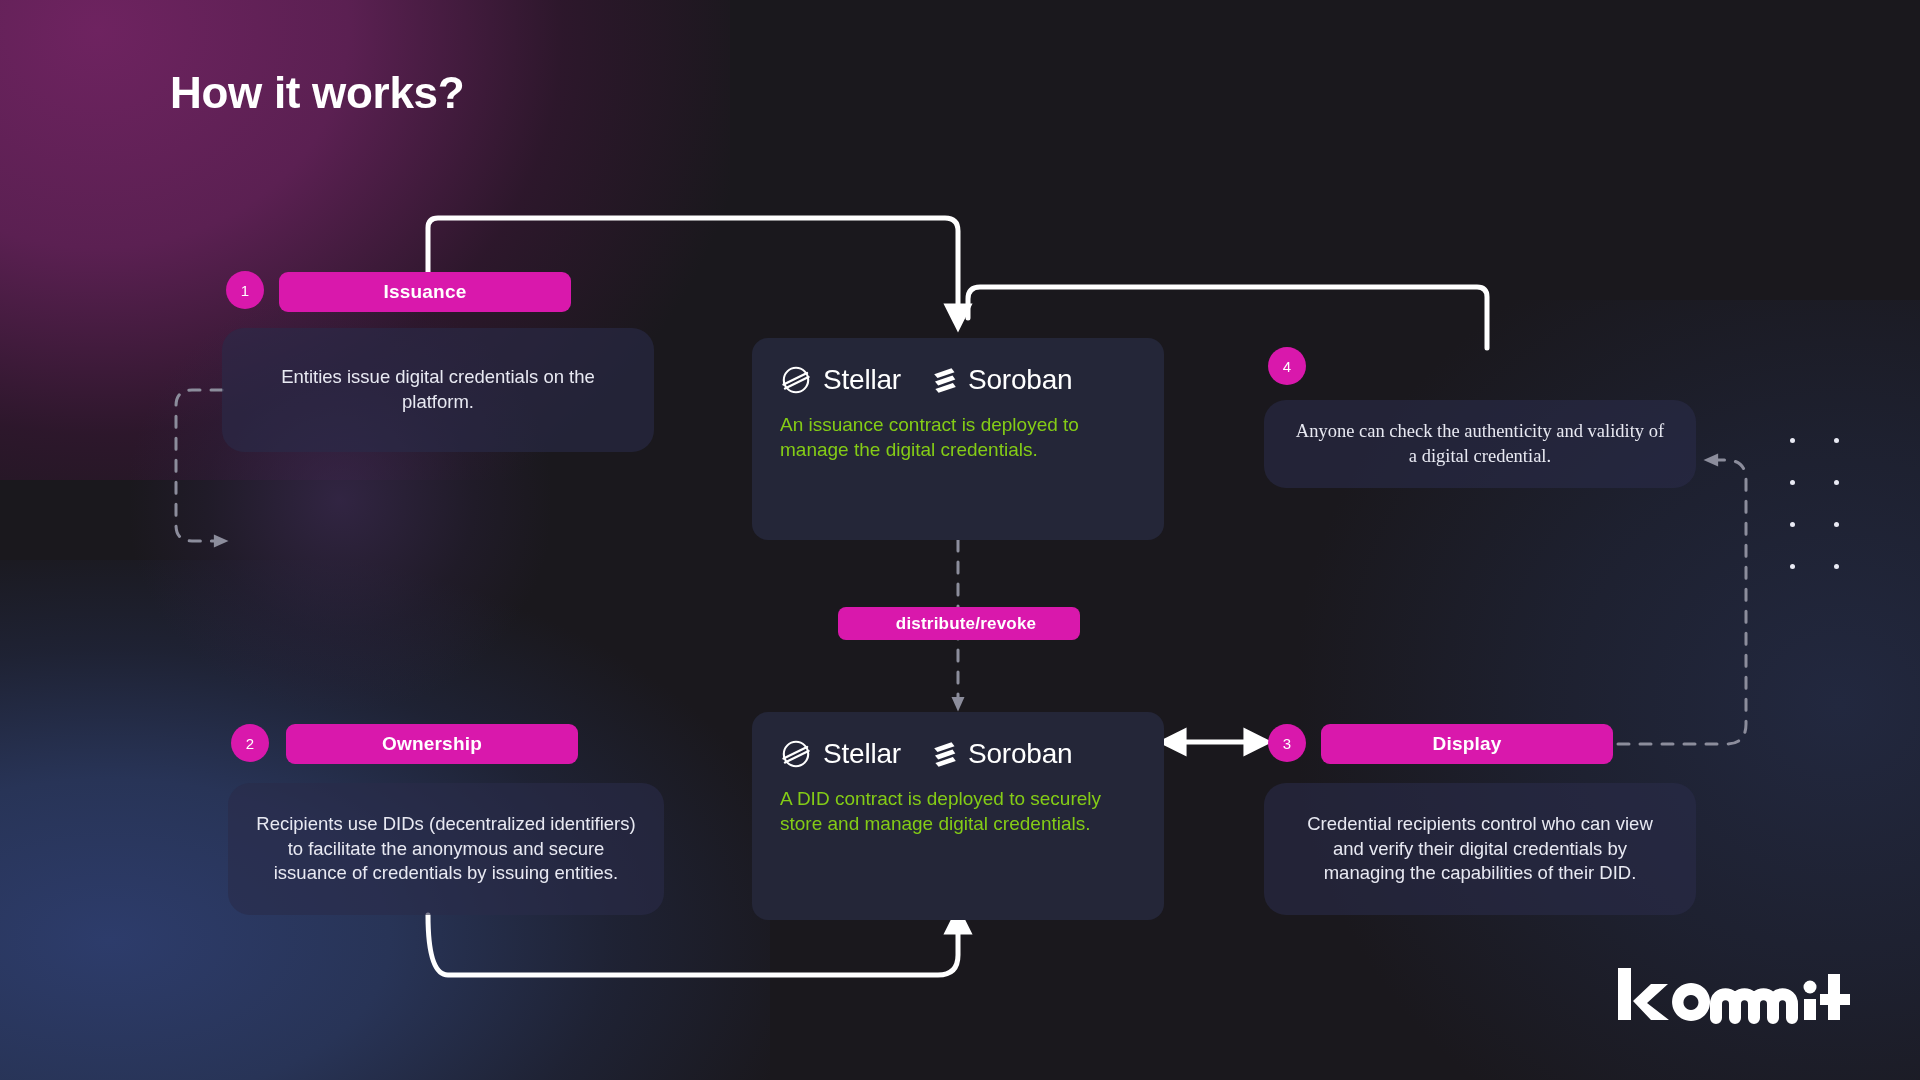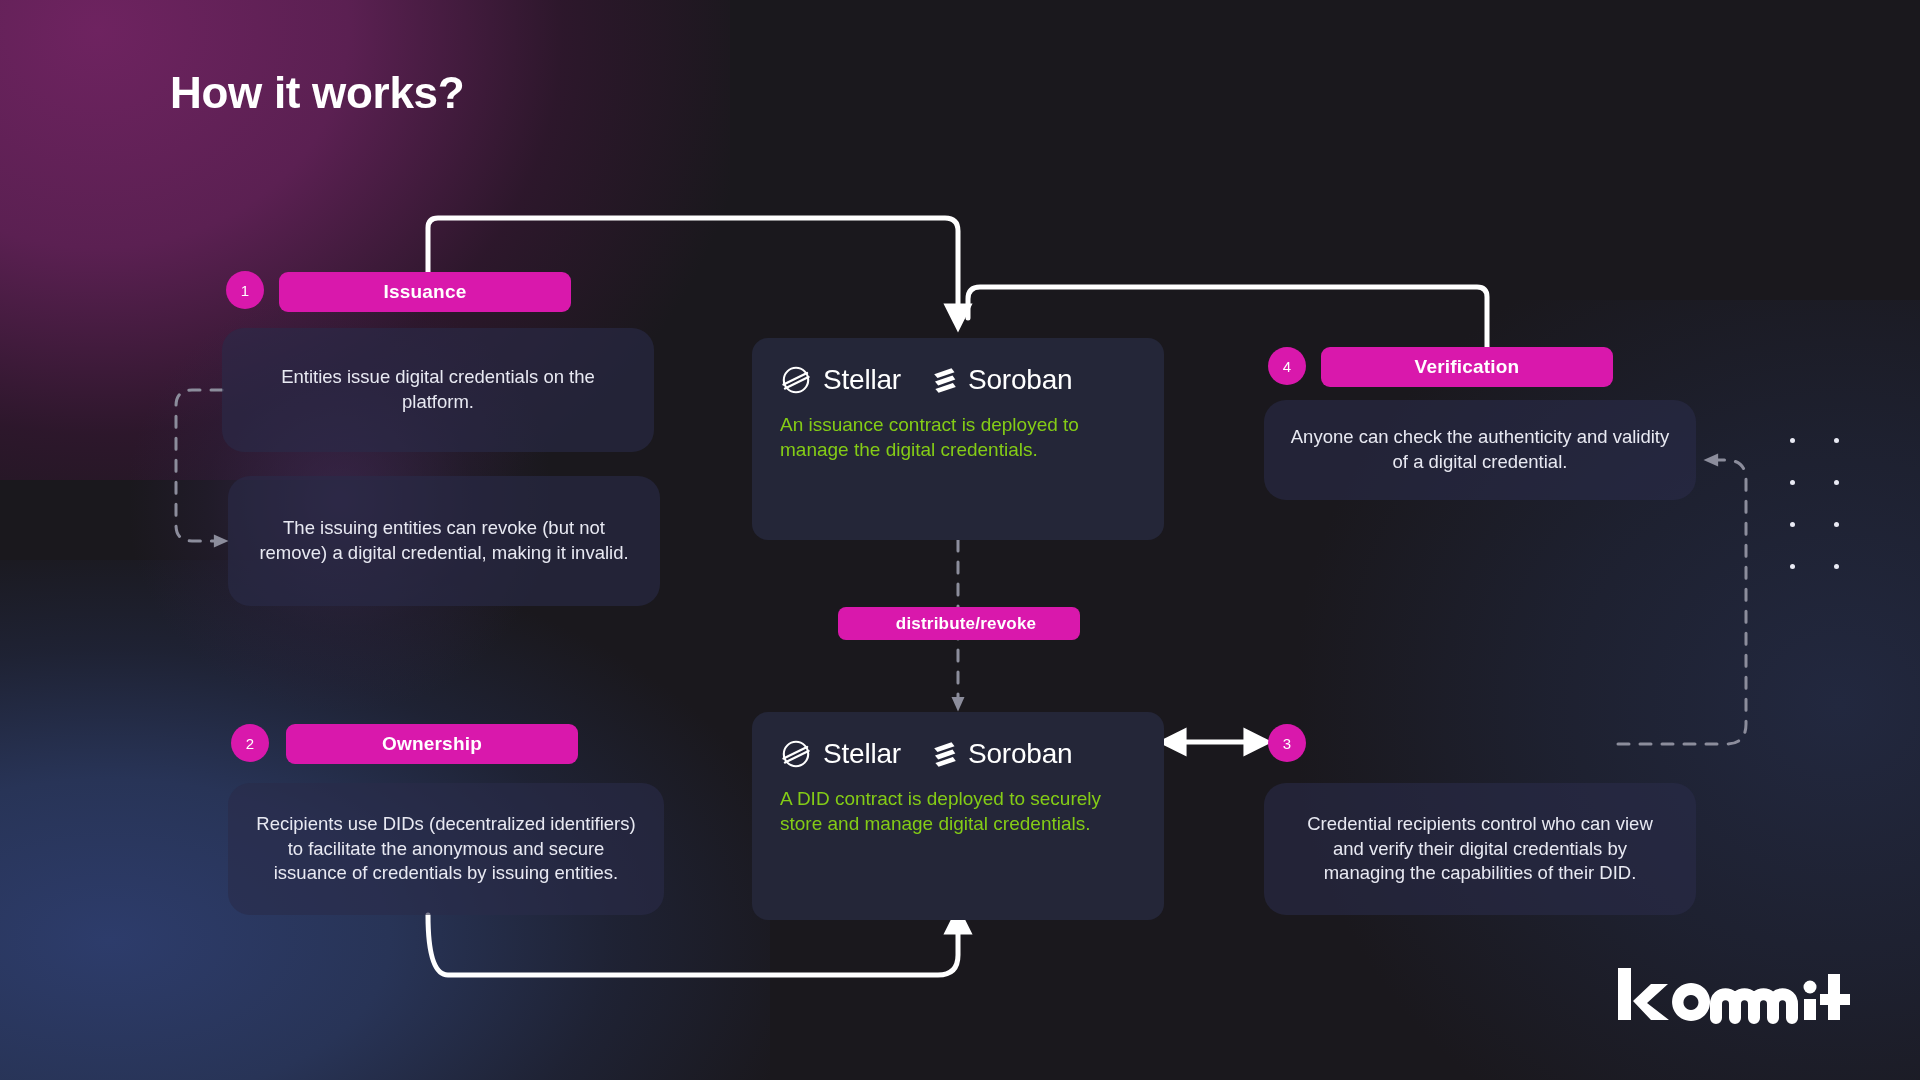"Verification" div.chip { html: <div>Verification</div> -> none }
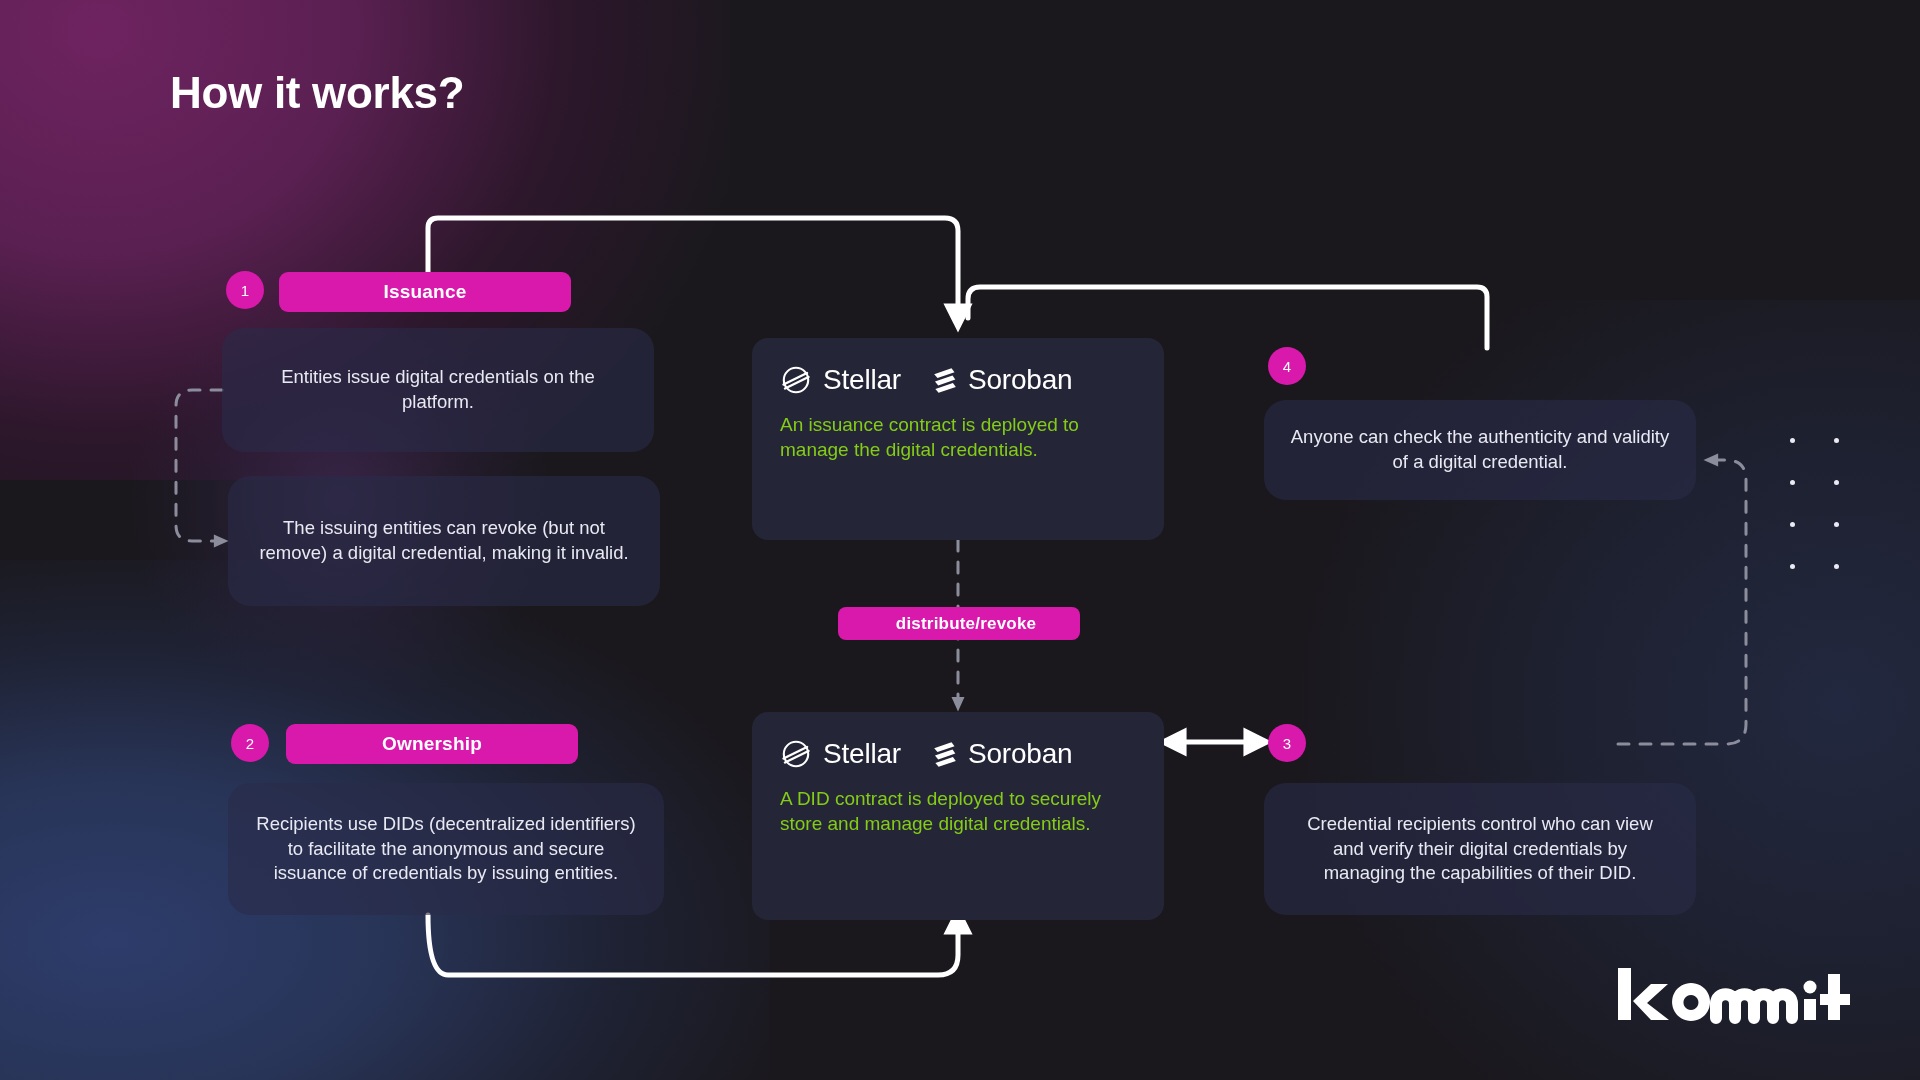"Anyone can check the authenticity" div.card { font-family: none -> Liberation Serif, serif; height: 100px -> 88px }
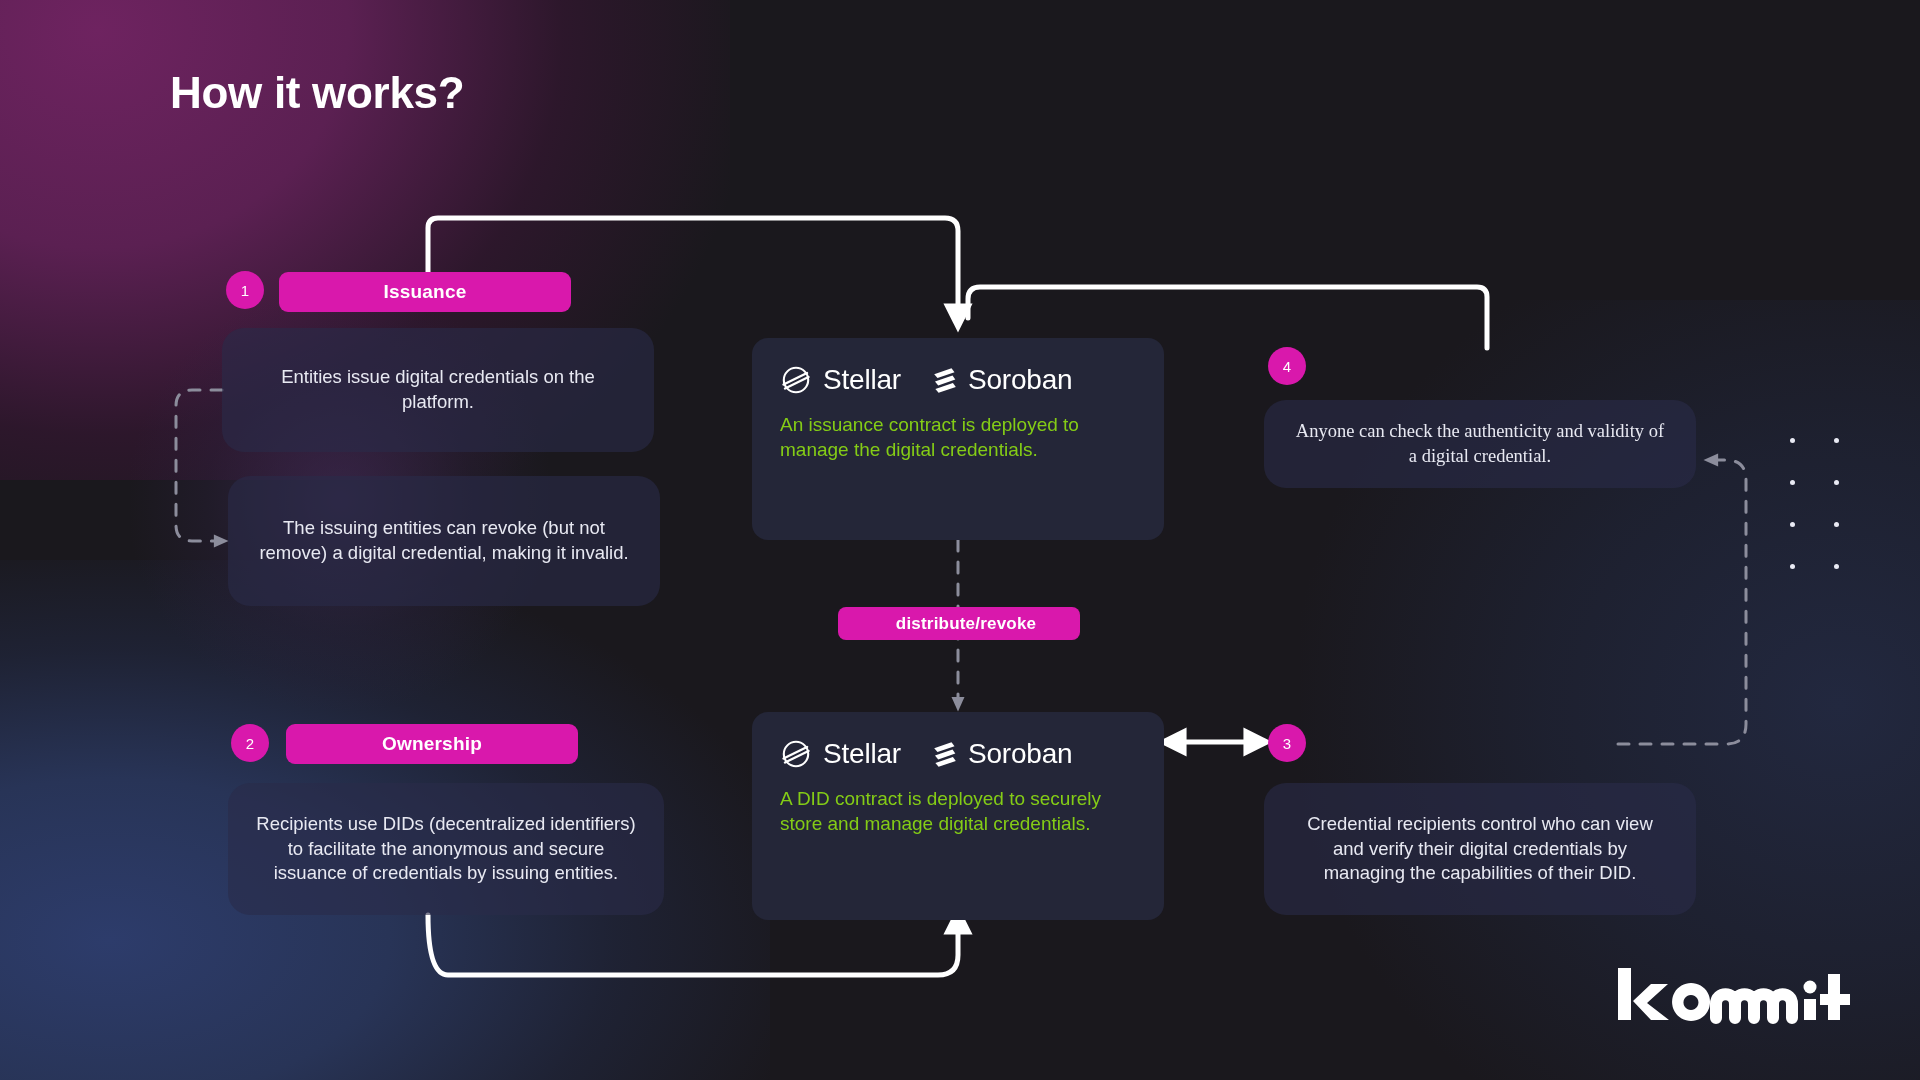"The issuing entities can revoke" div.card { html: <div> <span>The issuing entities can revoke (but not remove) a digital credential, making it invalid.</span> </div> -> none }
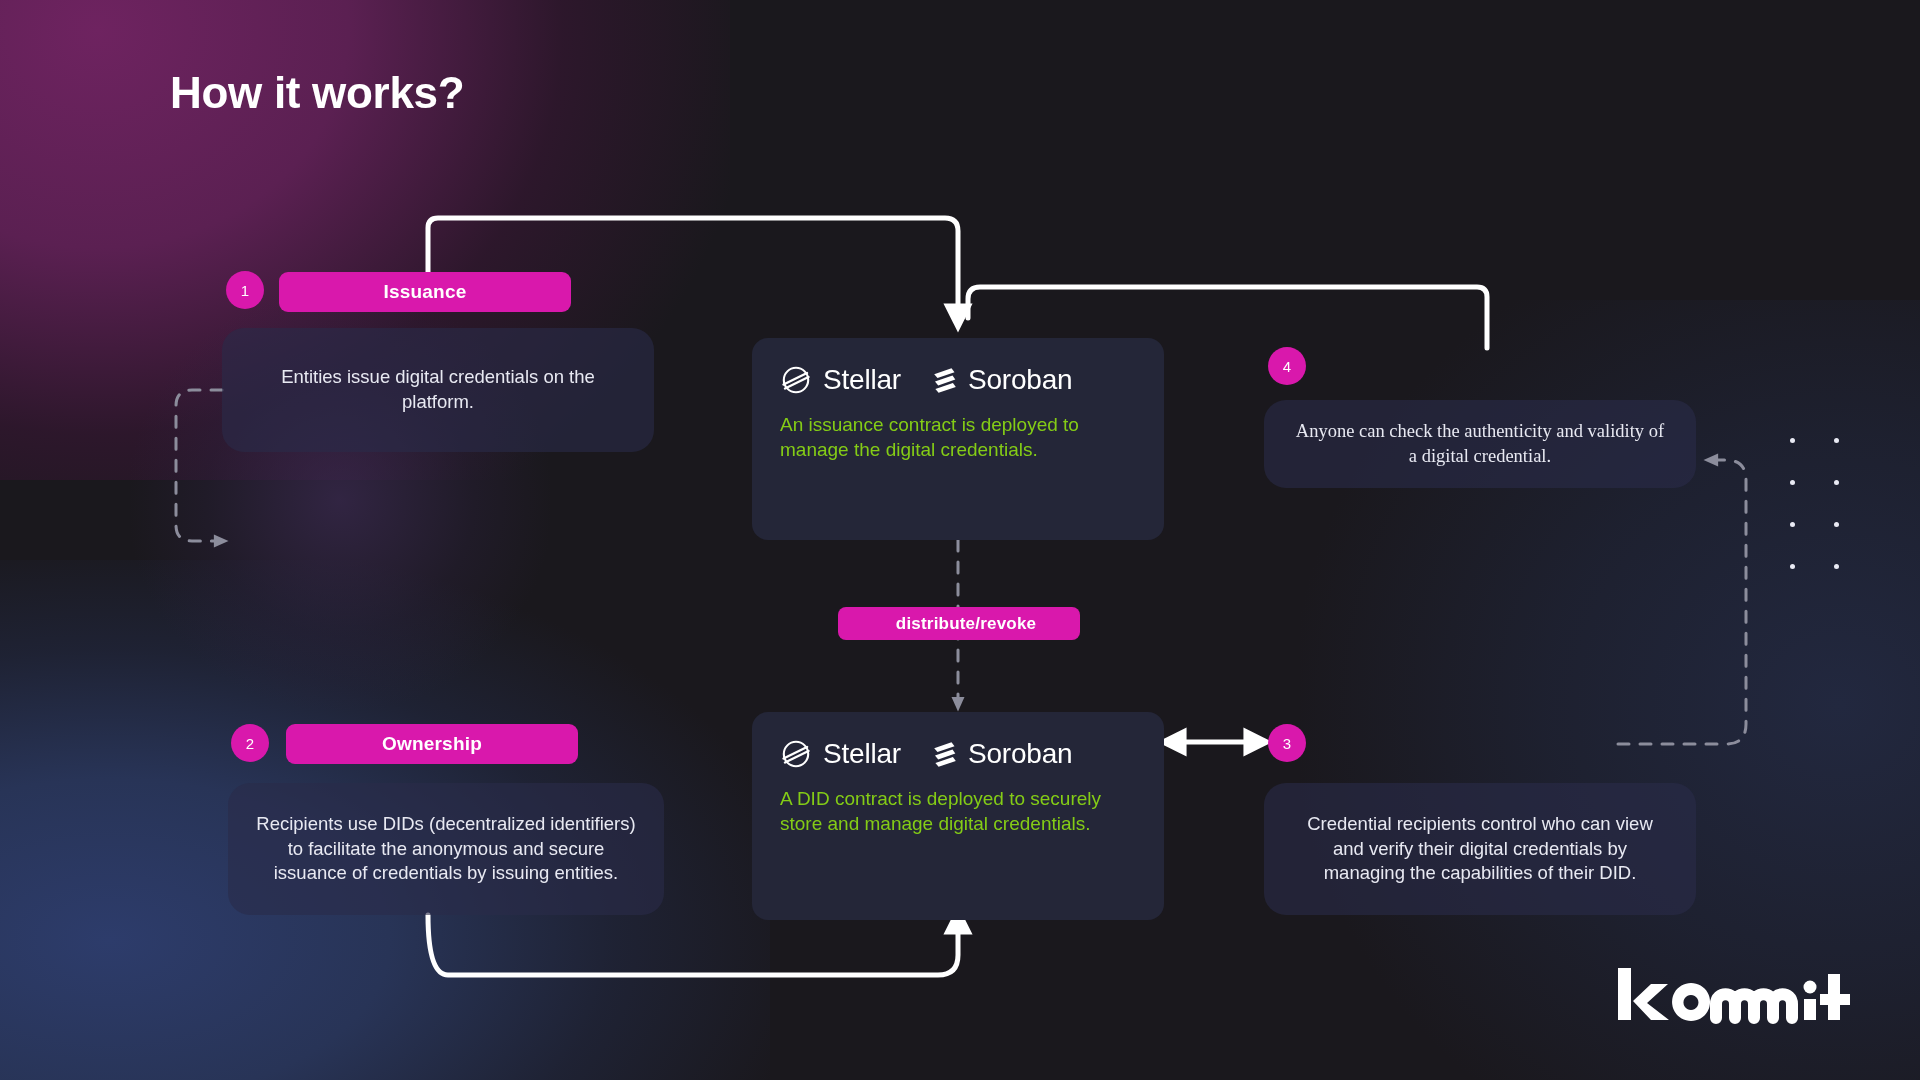"Display" div.chip { html: none -> <div>Display</div> }
